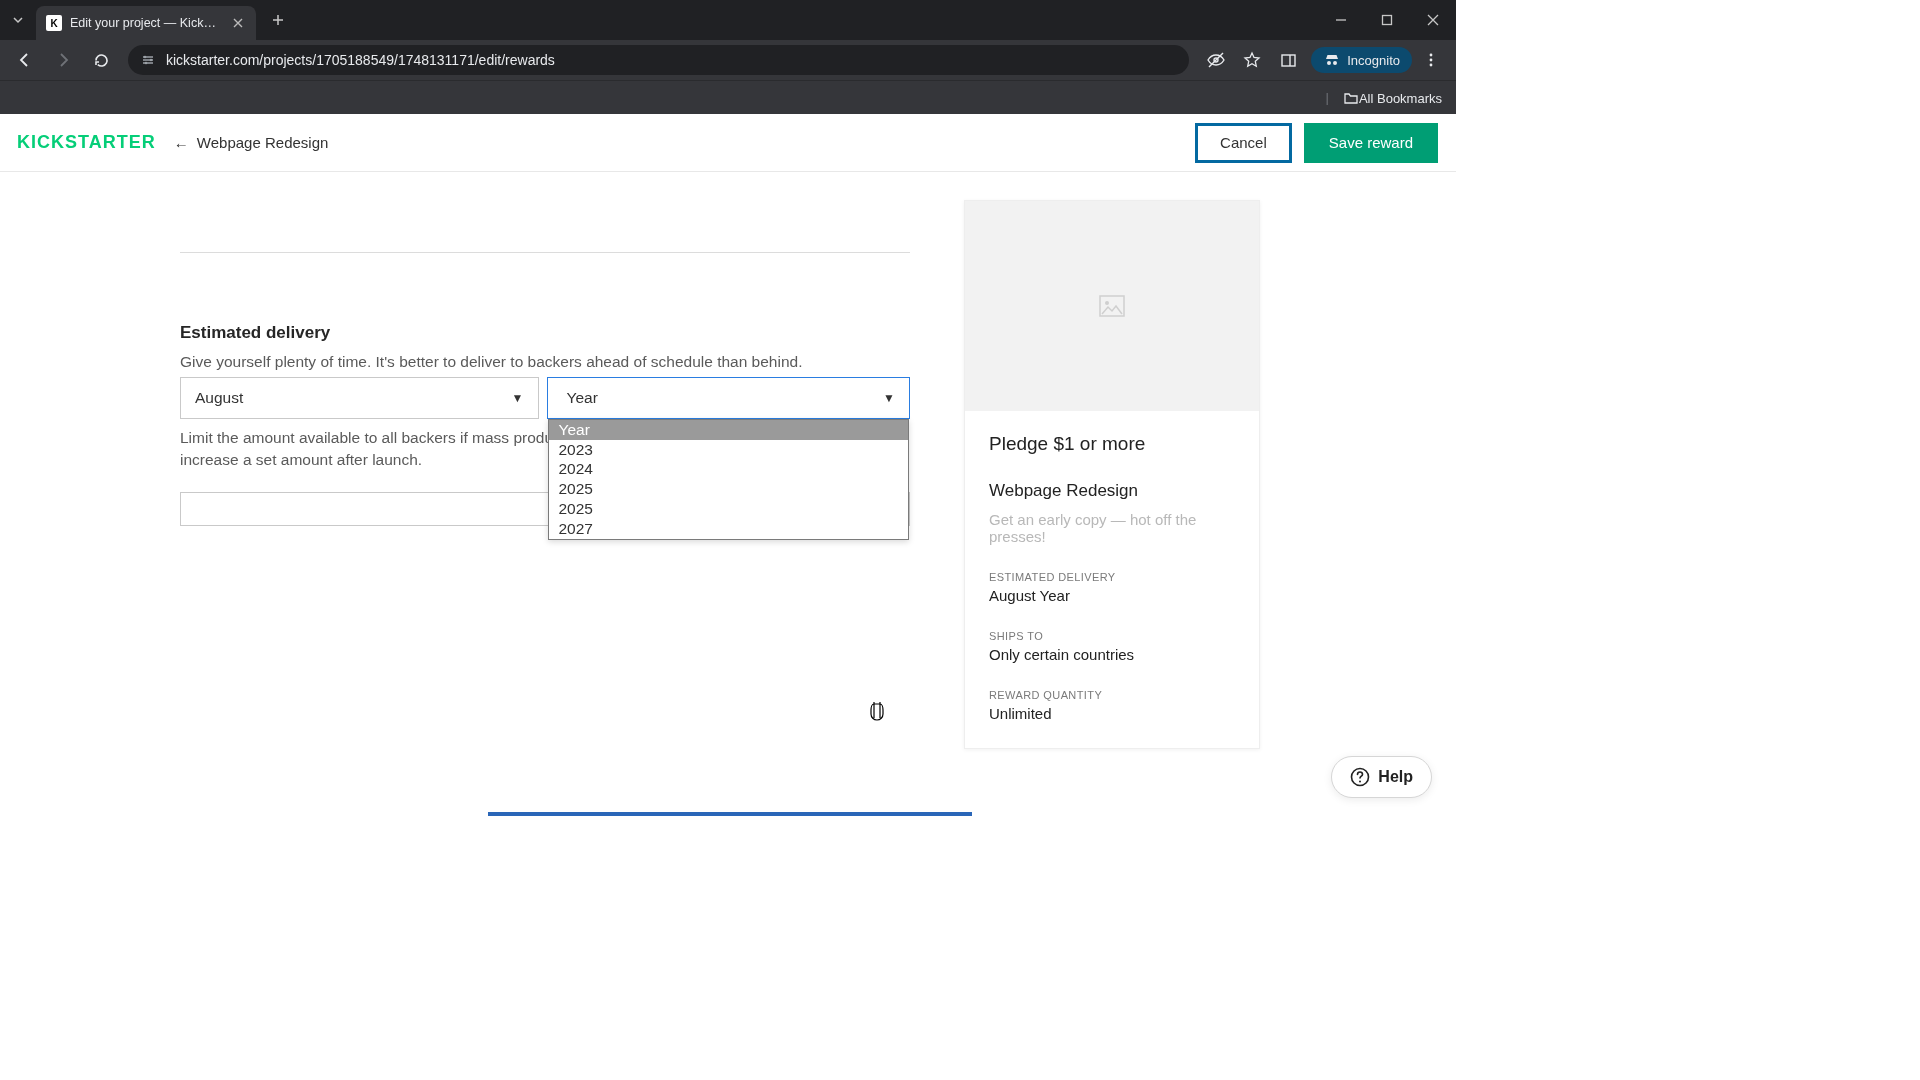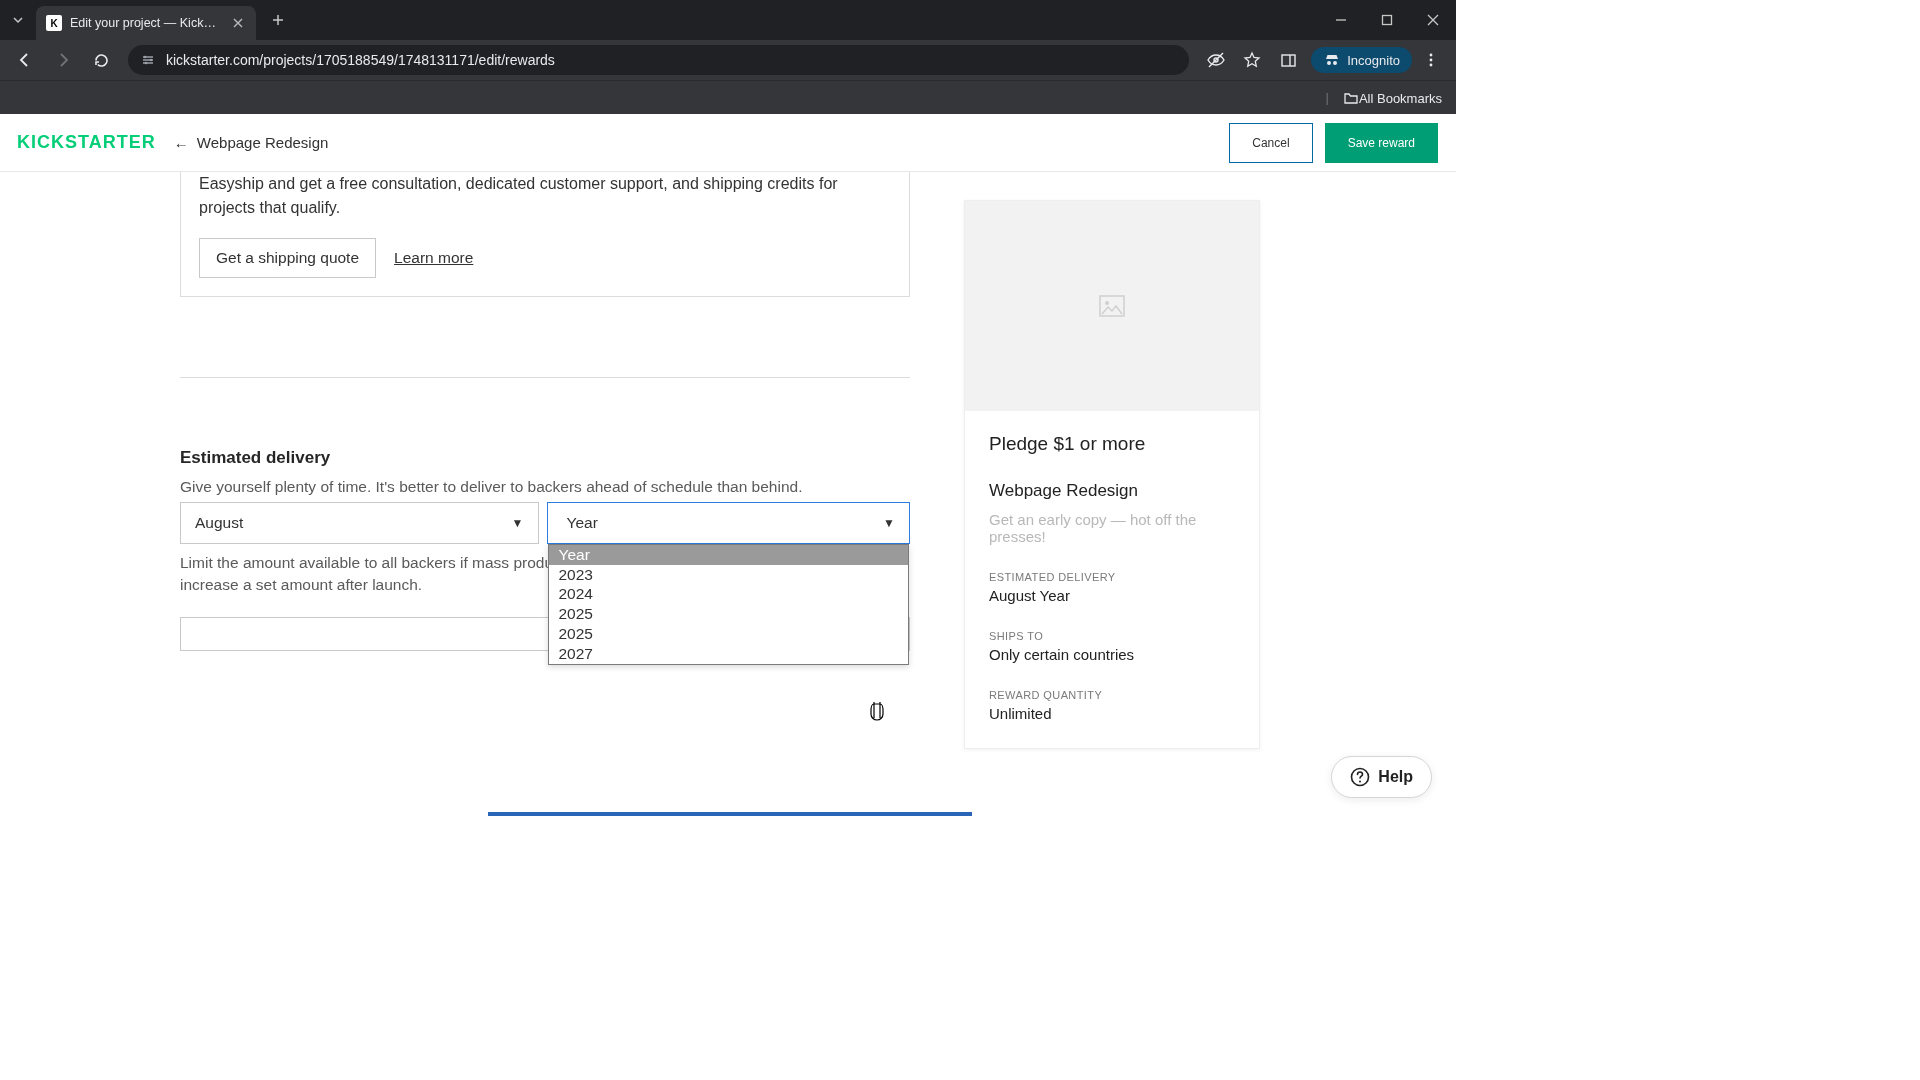"Cancel" .btn { border: 1px solid #0369a1 -> 3px solid #0369a1; font-size: 12px -> 15px }
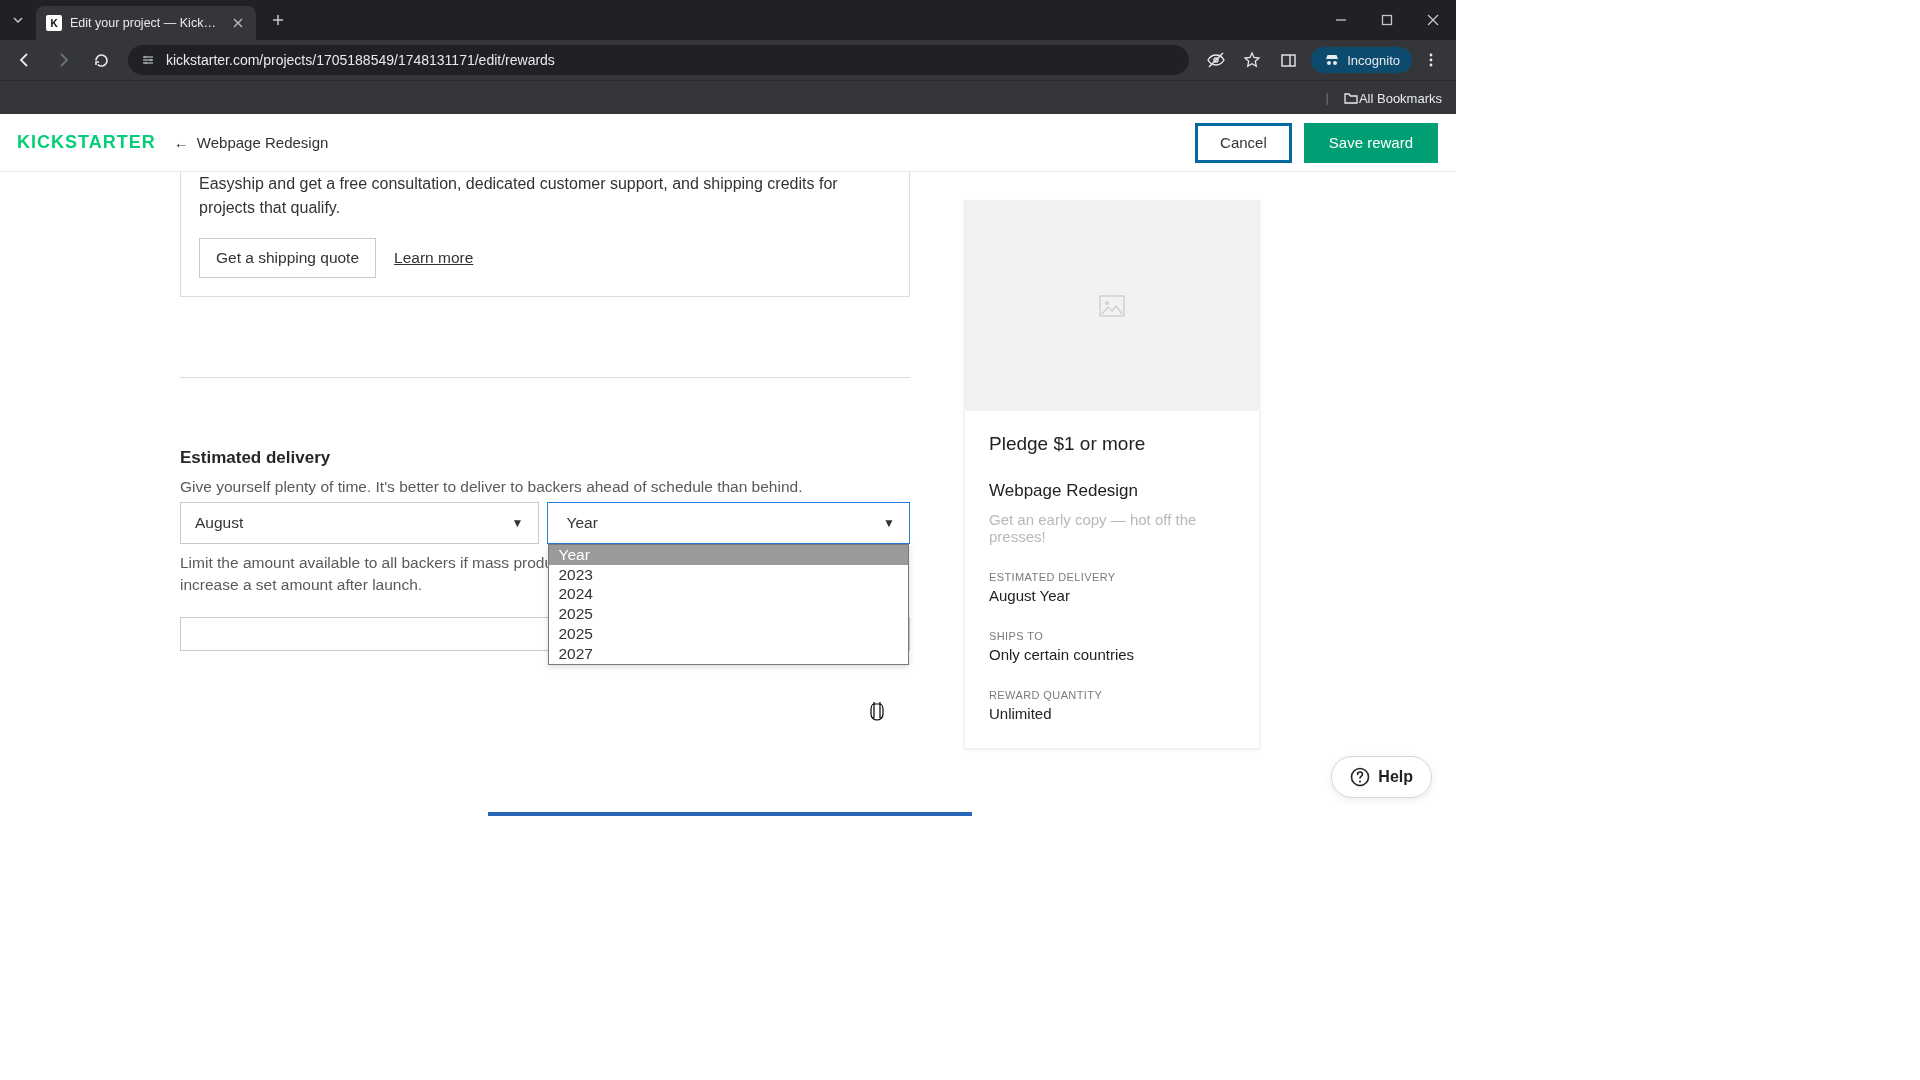"Easyship and get a free" div.ship-box { html: <div> <p>Easyship and get a free consultation, dedicated customer support, and shipping credits for projects that qualify.</p> <div> <button>Get a shipping quote</button> <a>Learn more</a> </div> </div> -> none }
